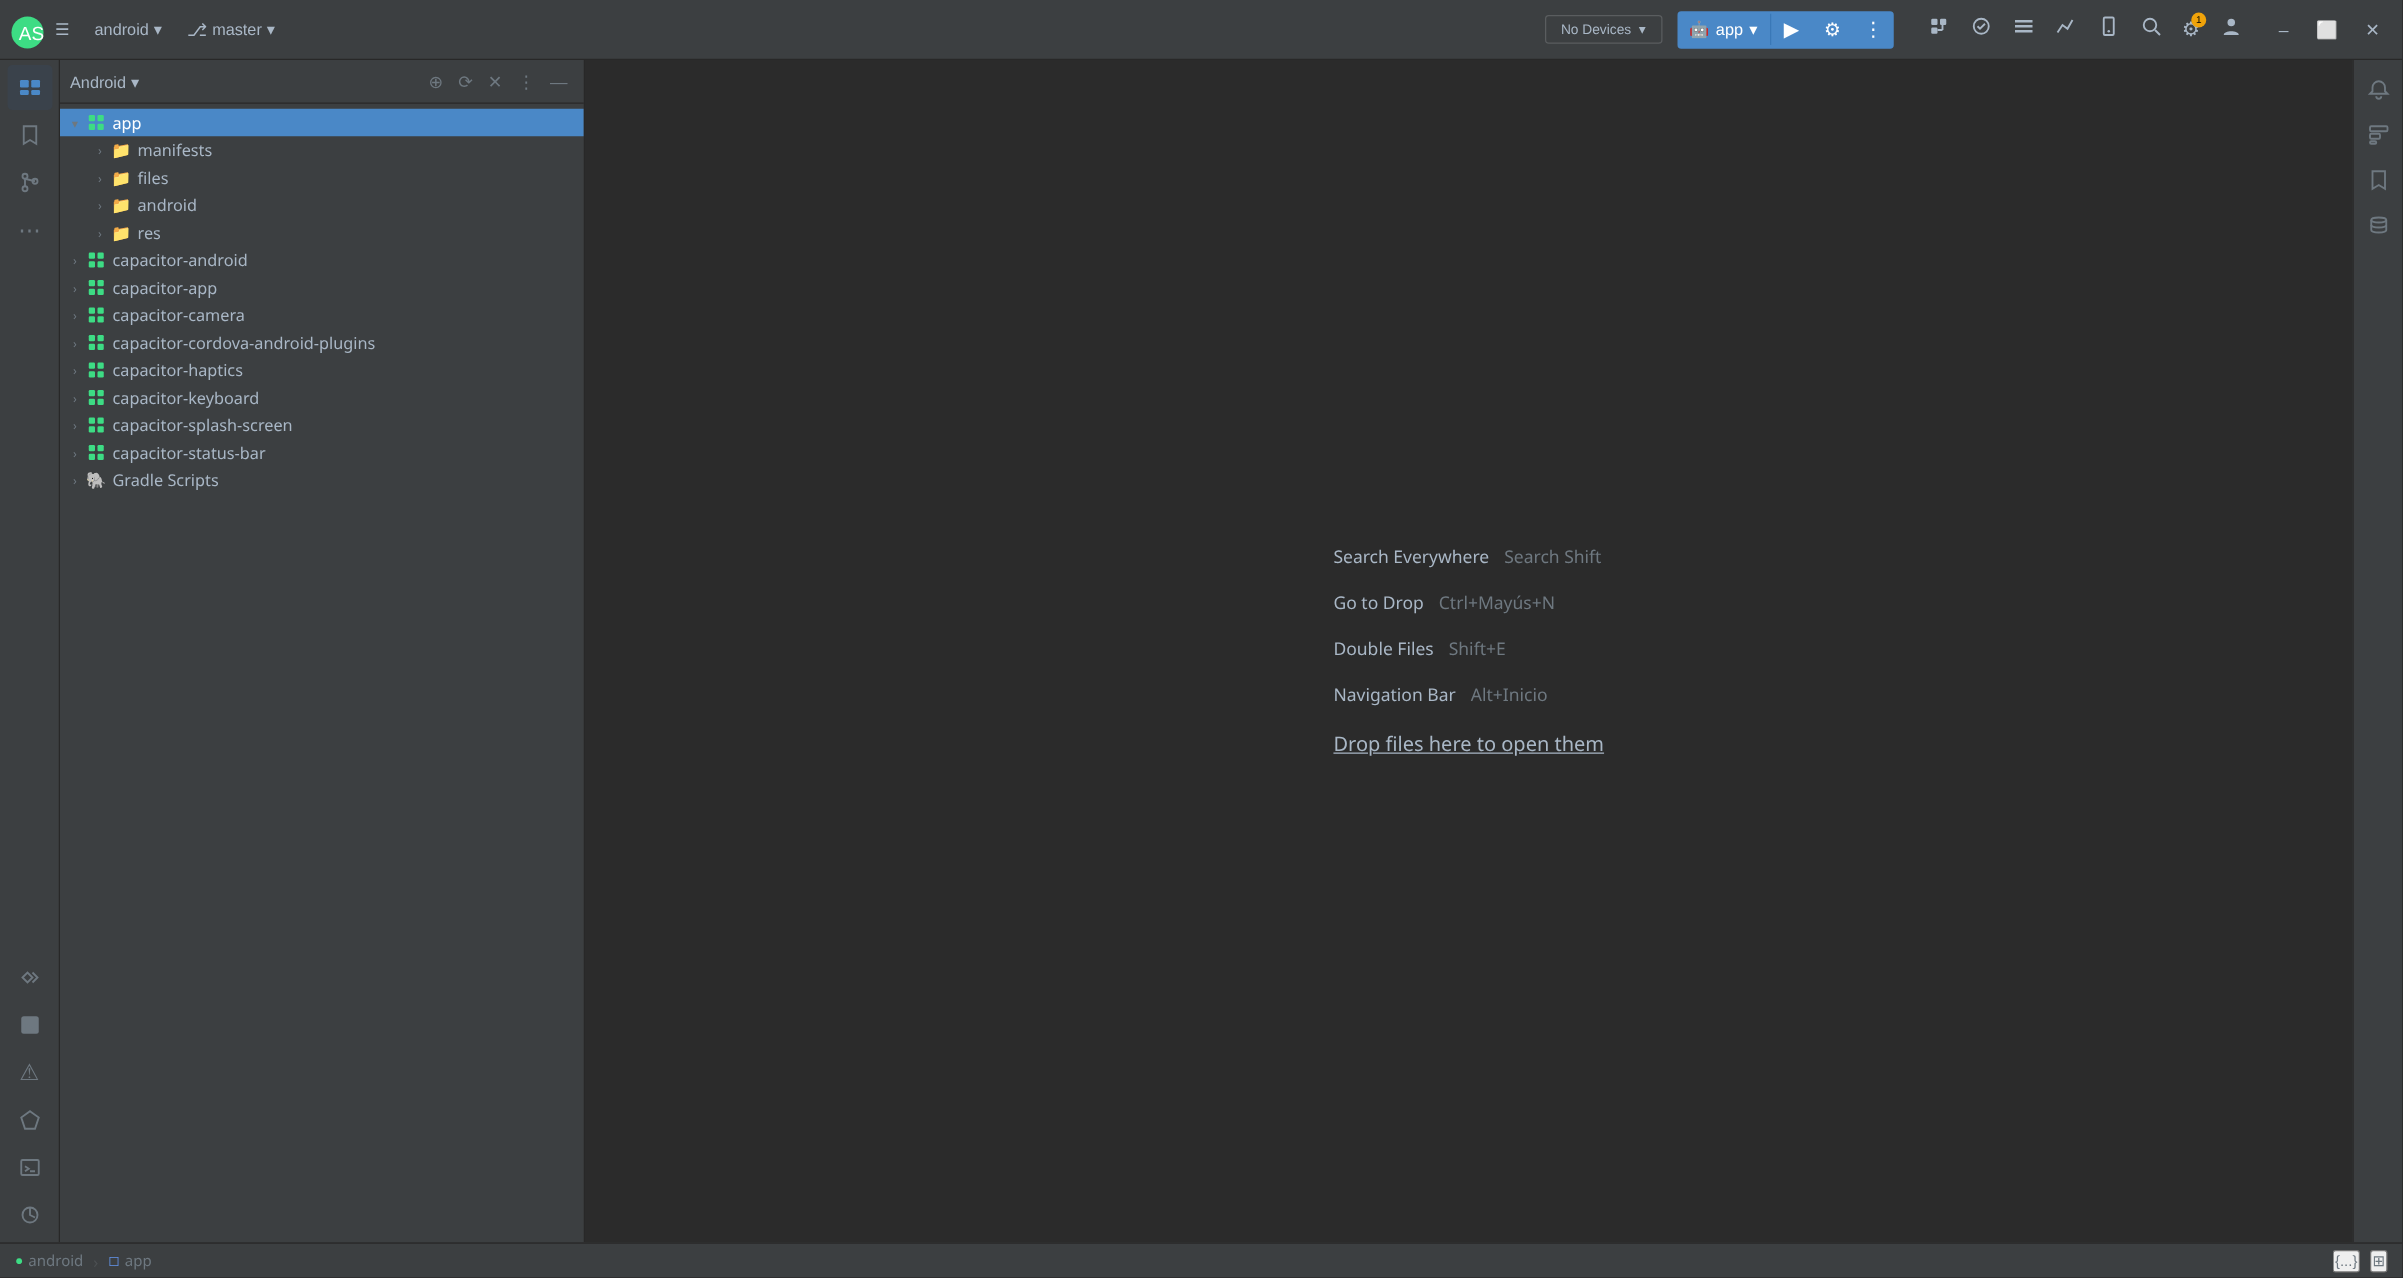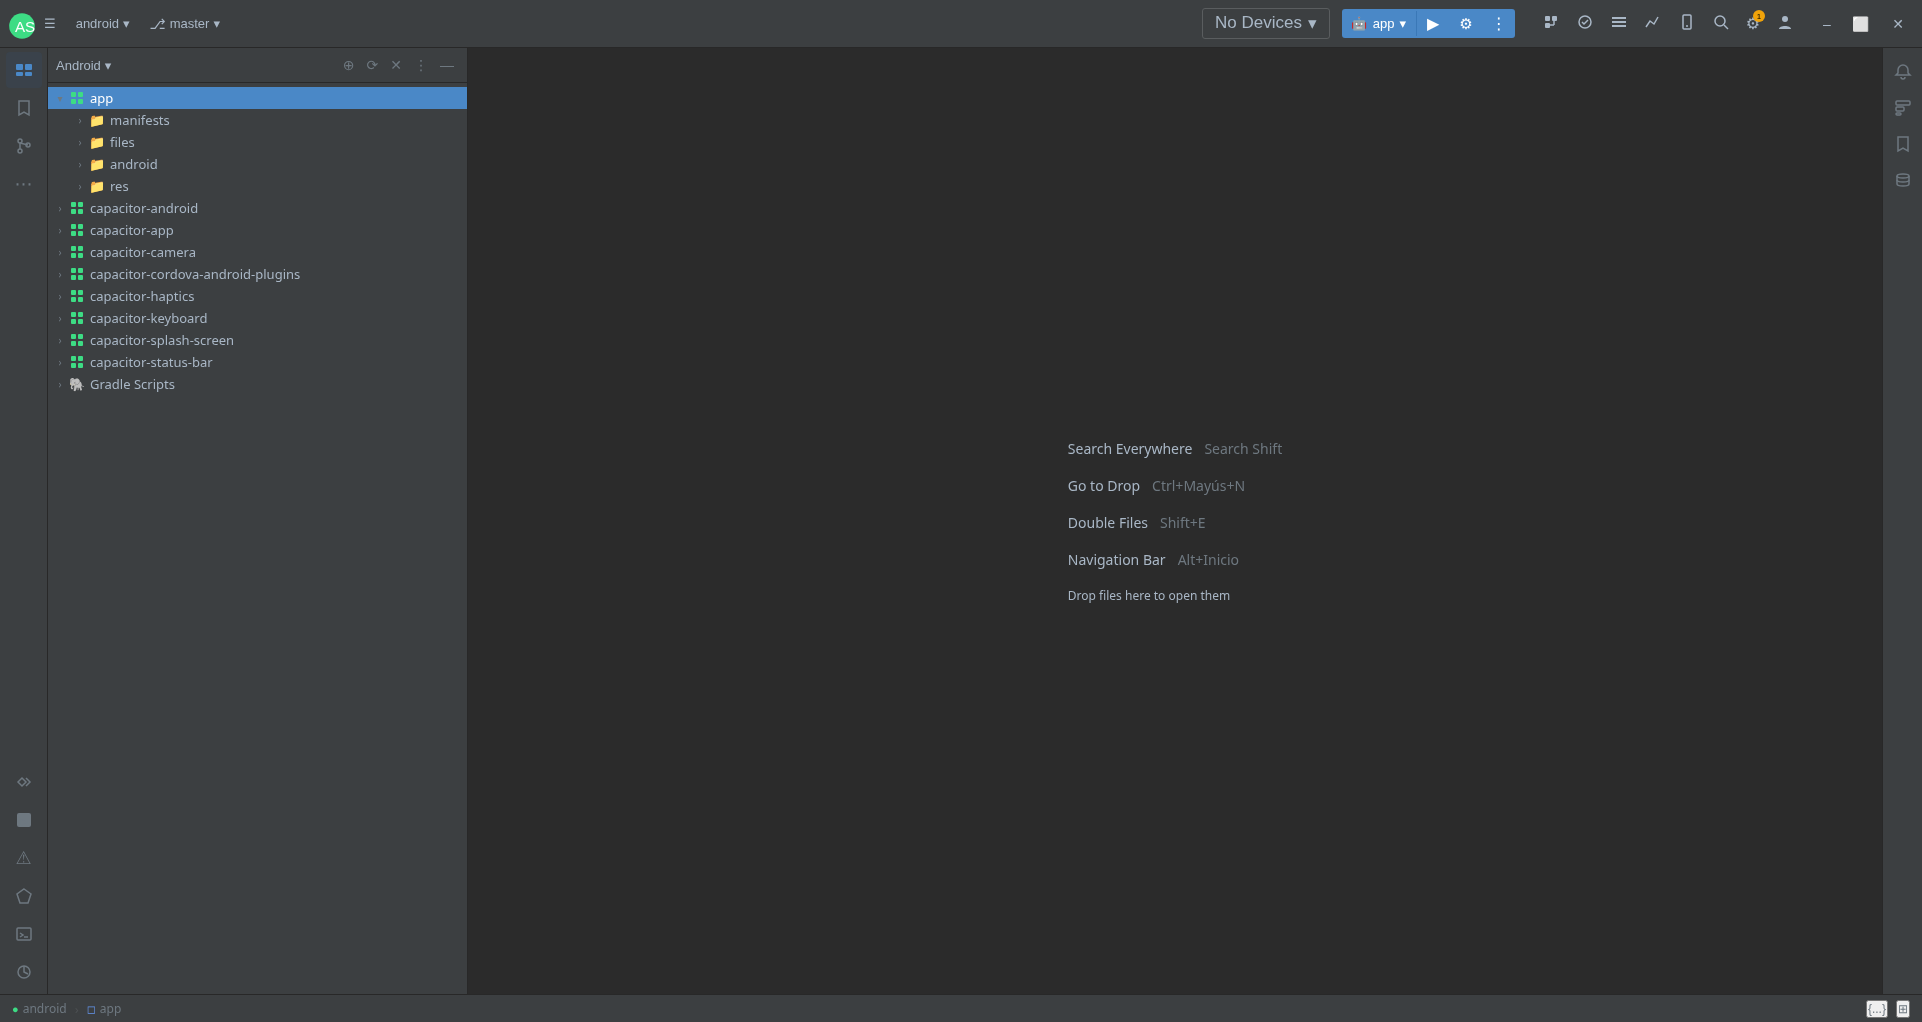"No Devices" .no-devices-btn { align-items: none -> center; font-size: 17px -> 11px }
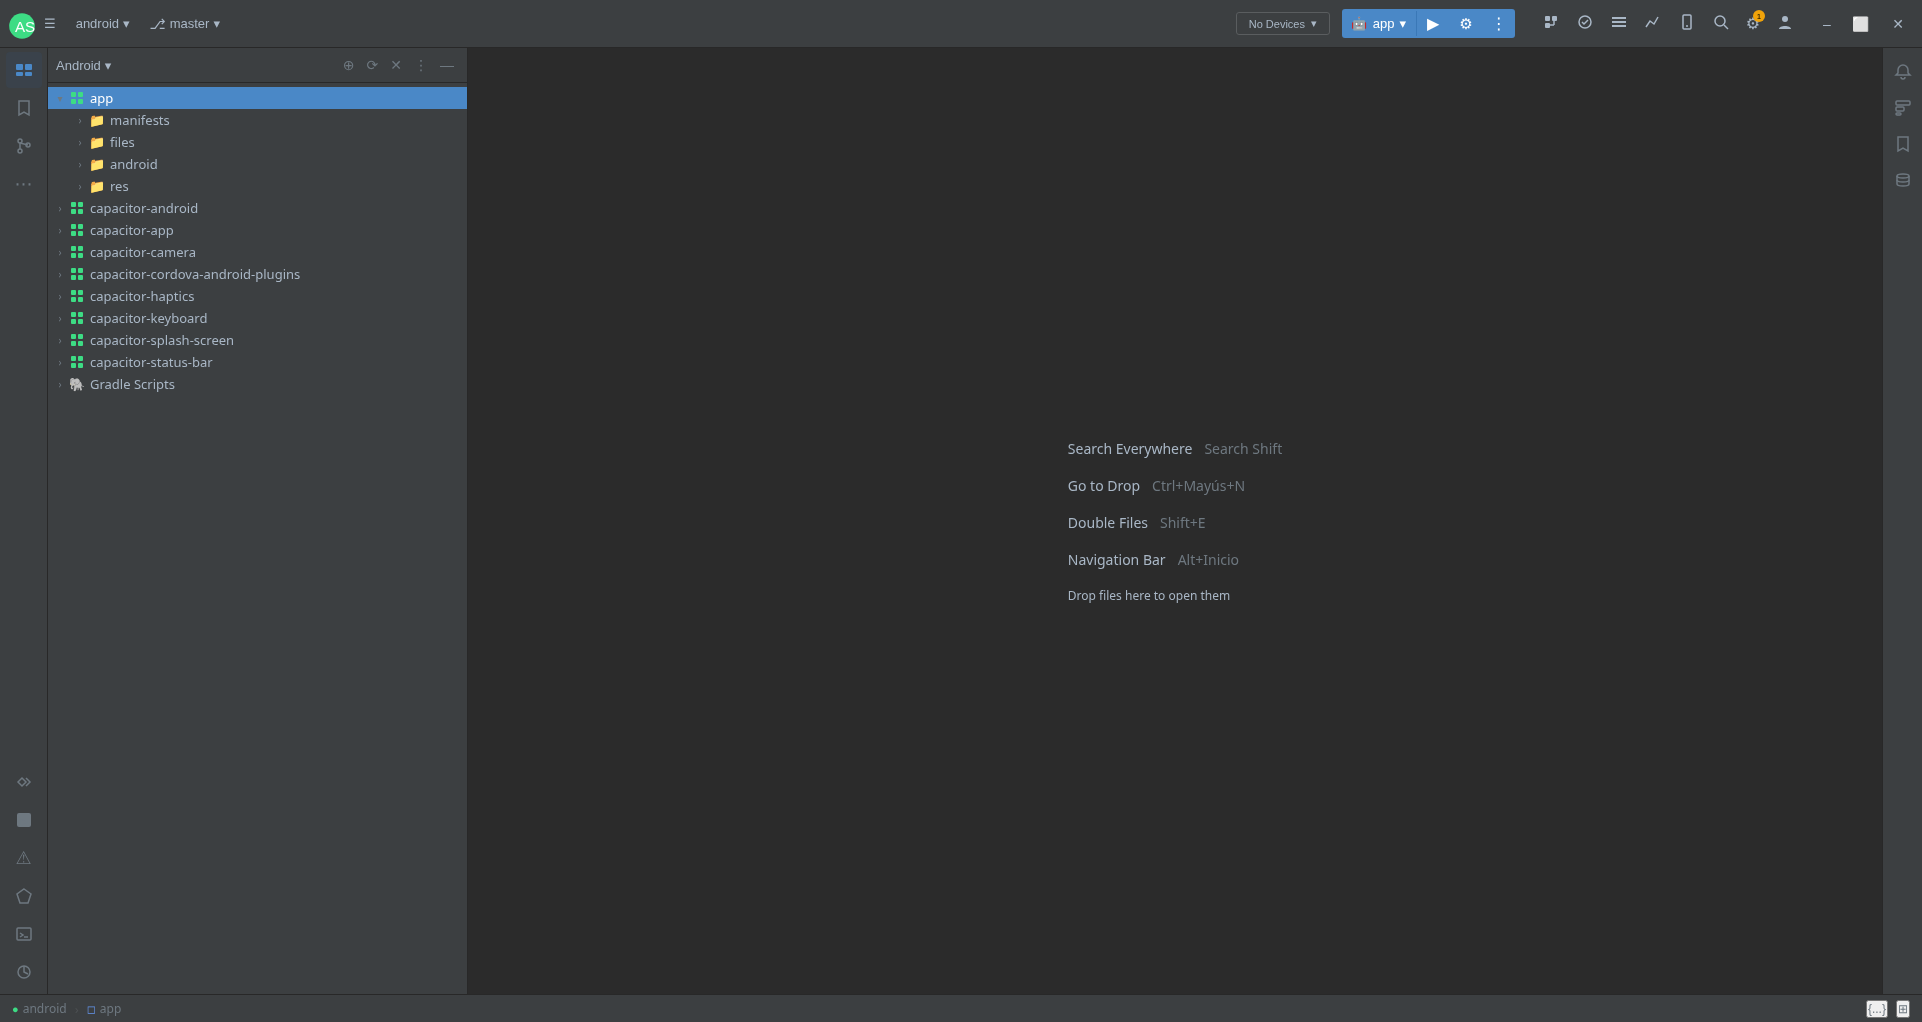"Drop files here to open" .hint-drop { font-size: 12px -> 16px; text-decoration: none -> underline }
